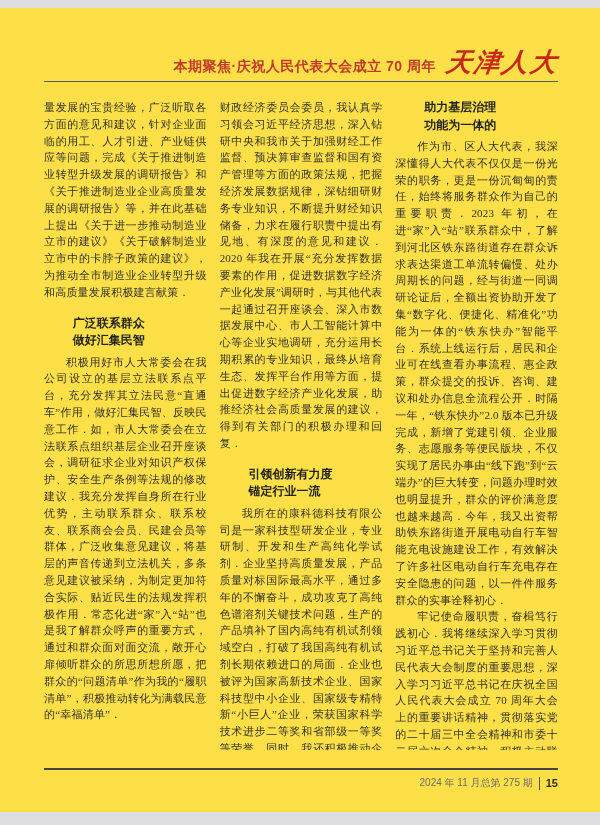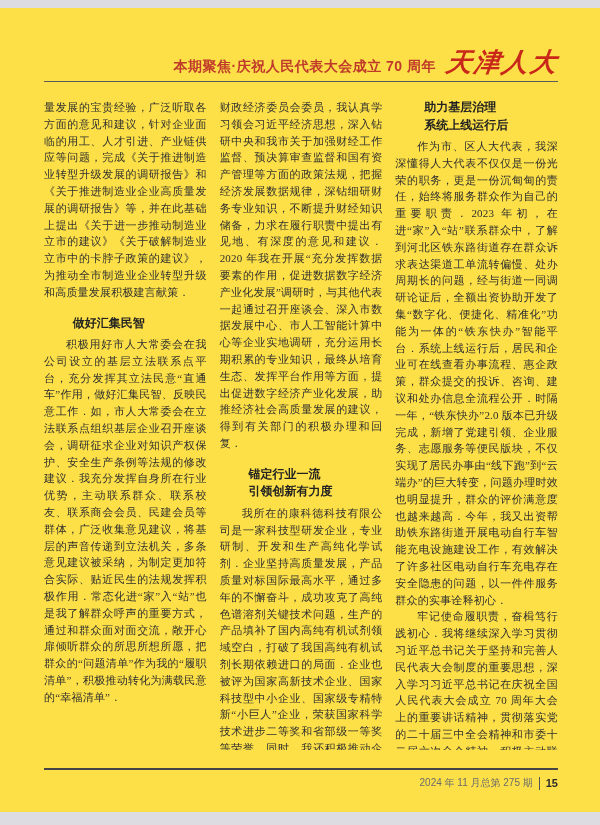"系统上线运行后" div { text: 系统上线运行后 -> 功能为一体的 }
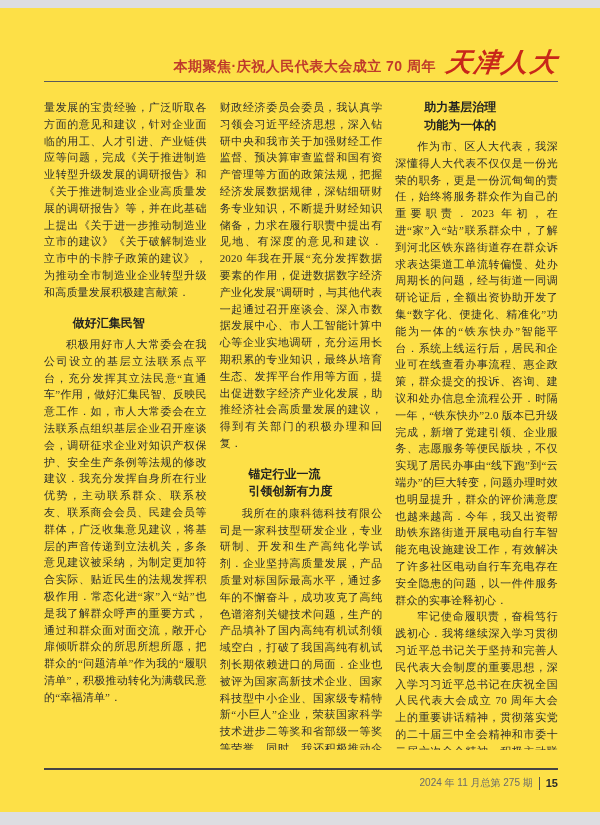"广泛联系群众" div { html: none -> <div>广泛联系群众</div> }
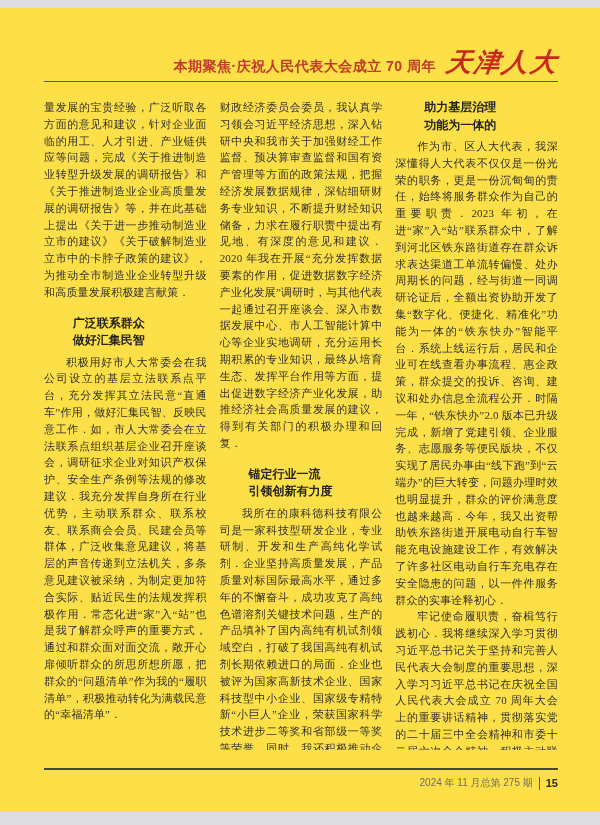"锚定行业一流" div { order: before "引领创新有力度" -> after "引领创新有力度" }
